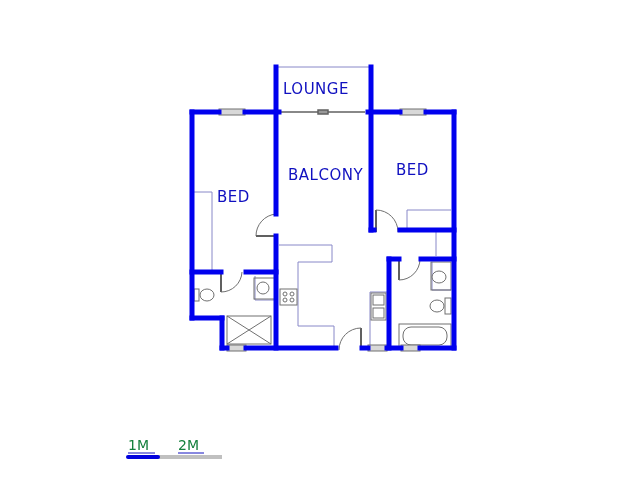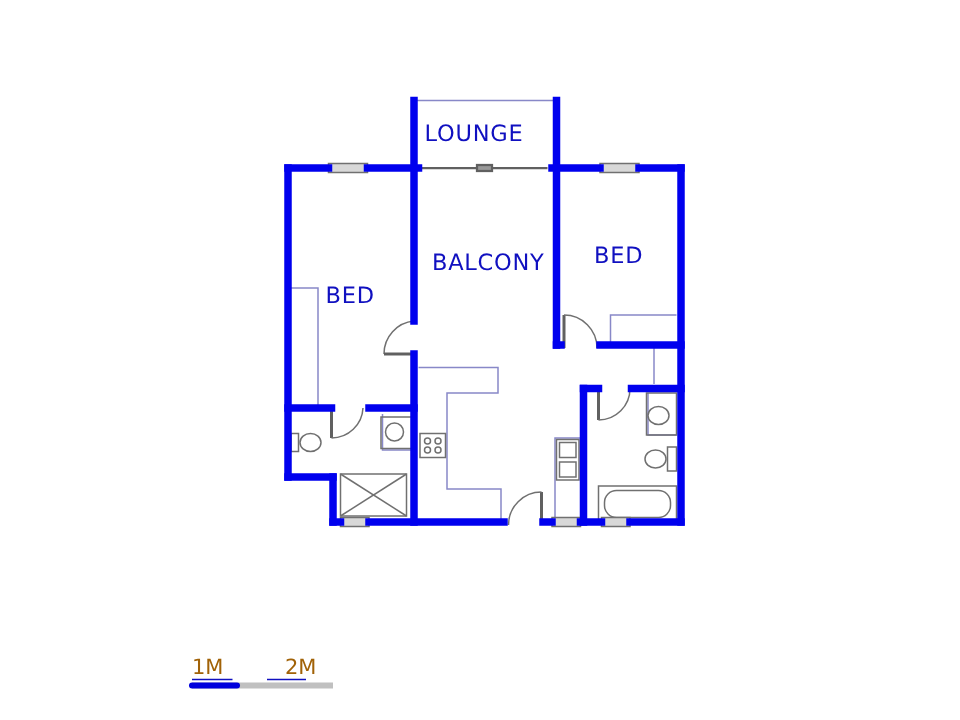"1M" .scale-label { color: #a16207 -> #15803d }
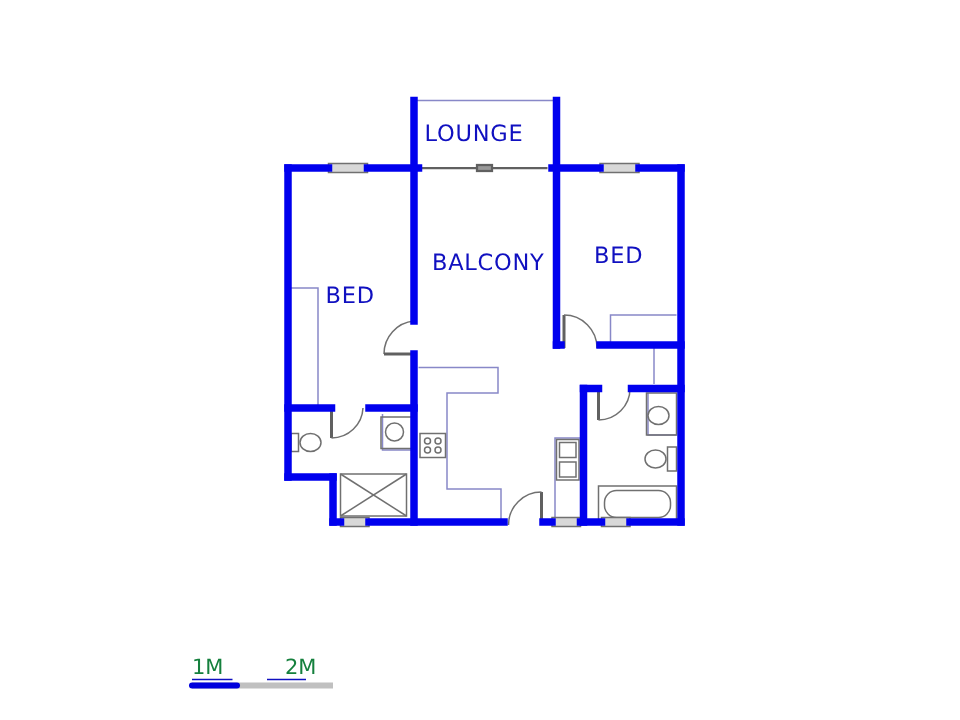"2M" div.scale-label { left: 190px -> 178px }
